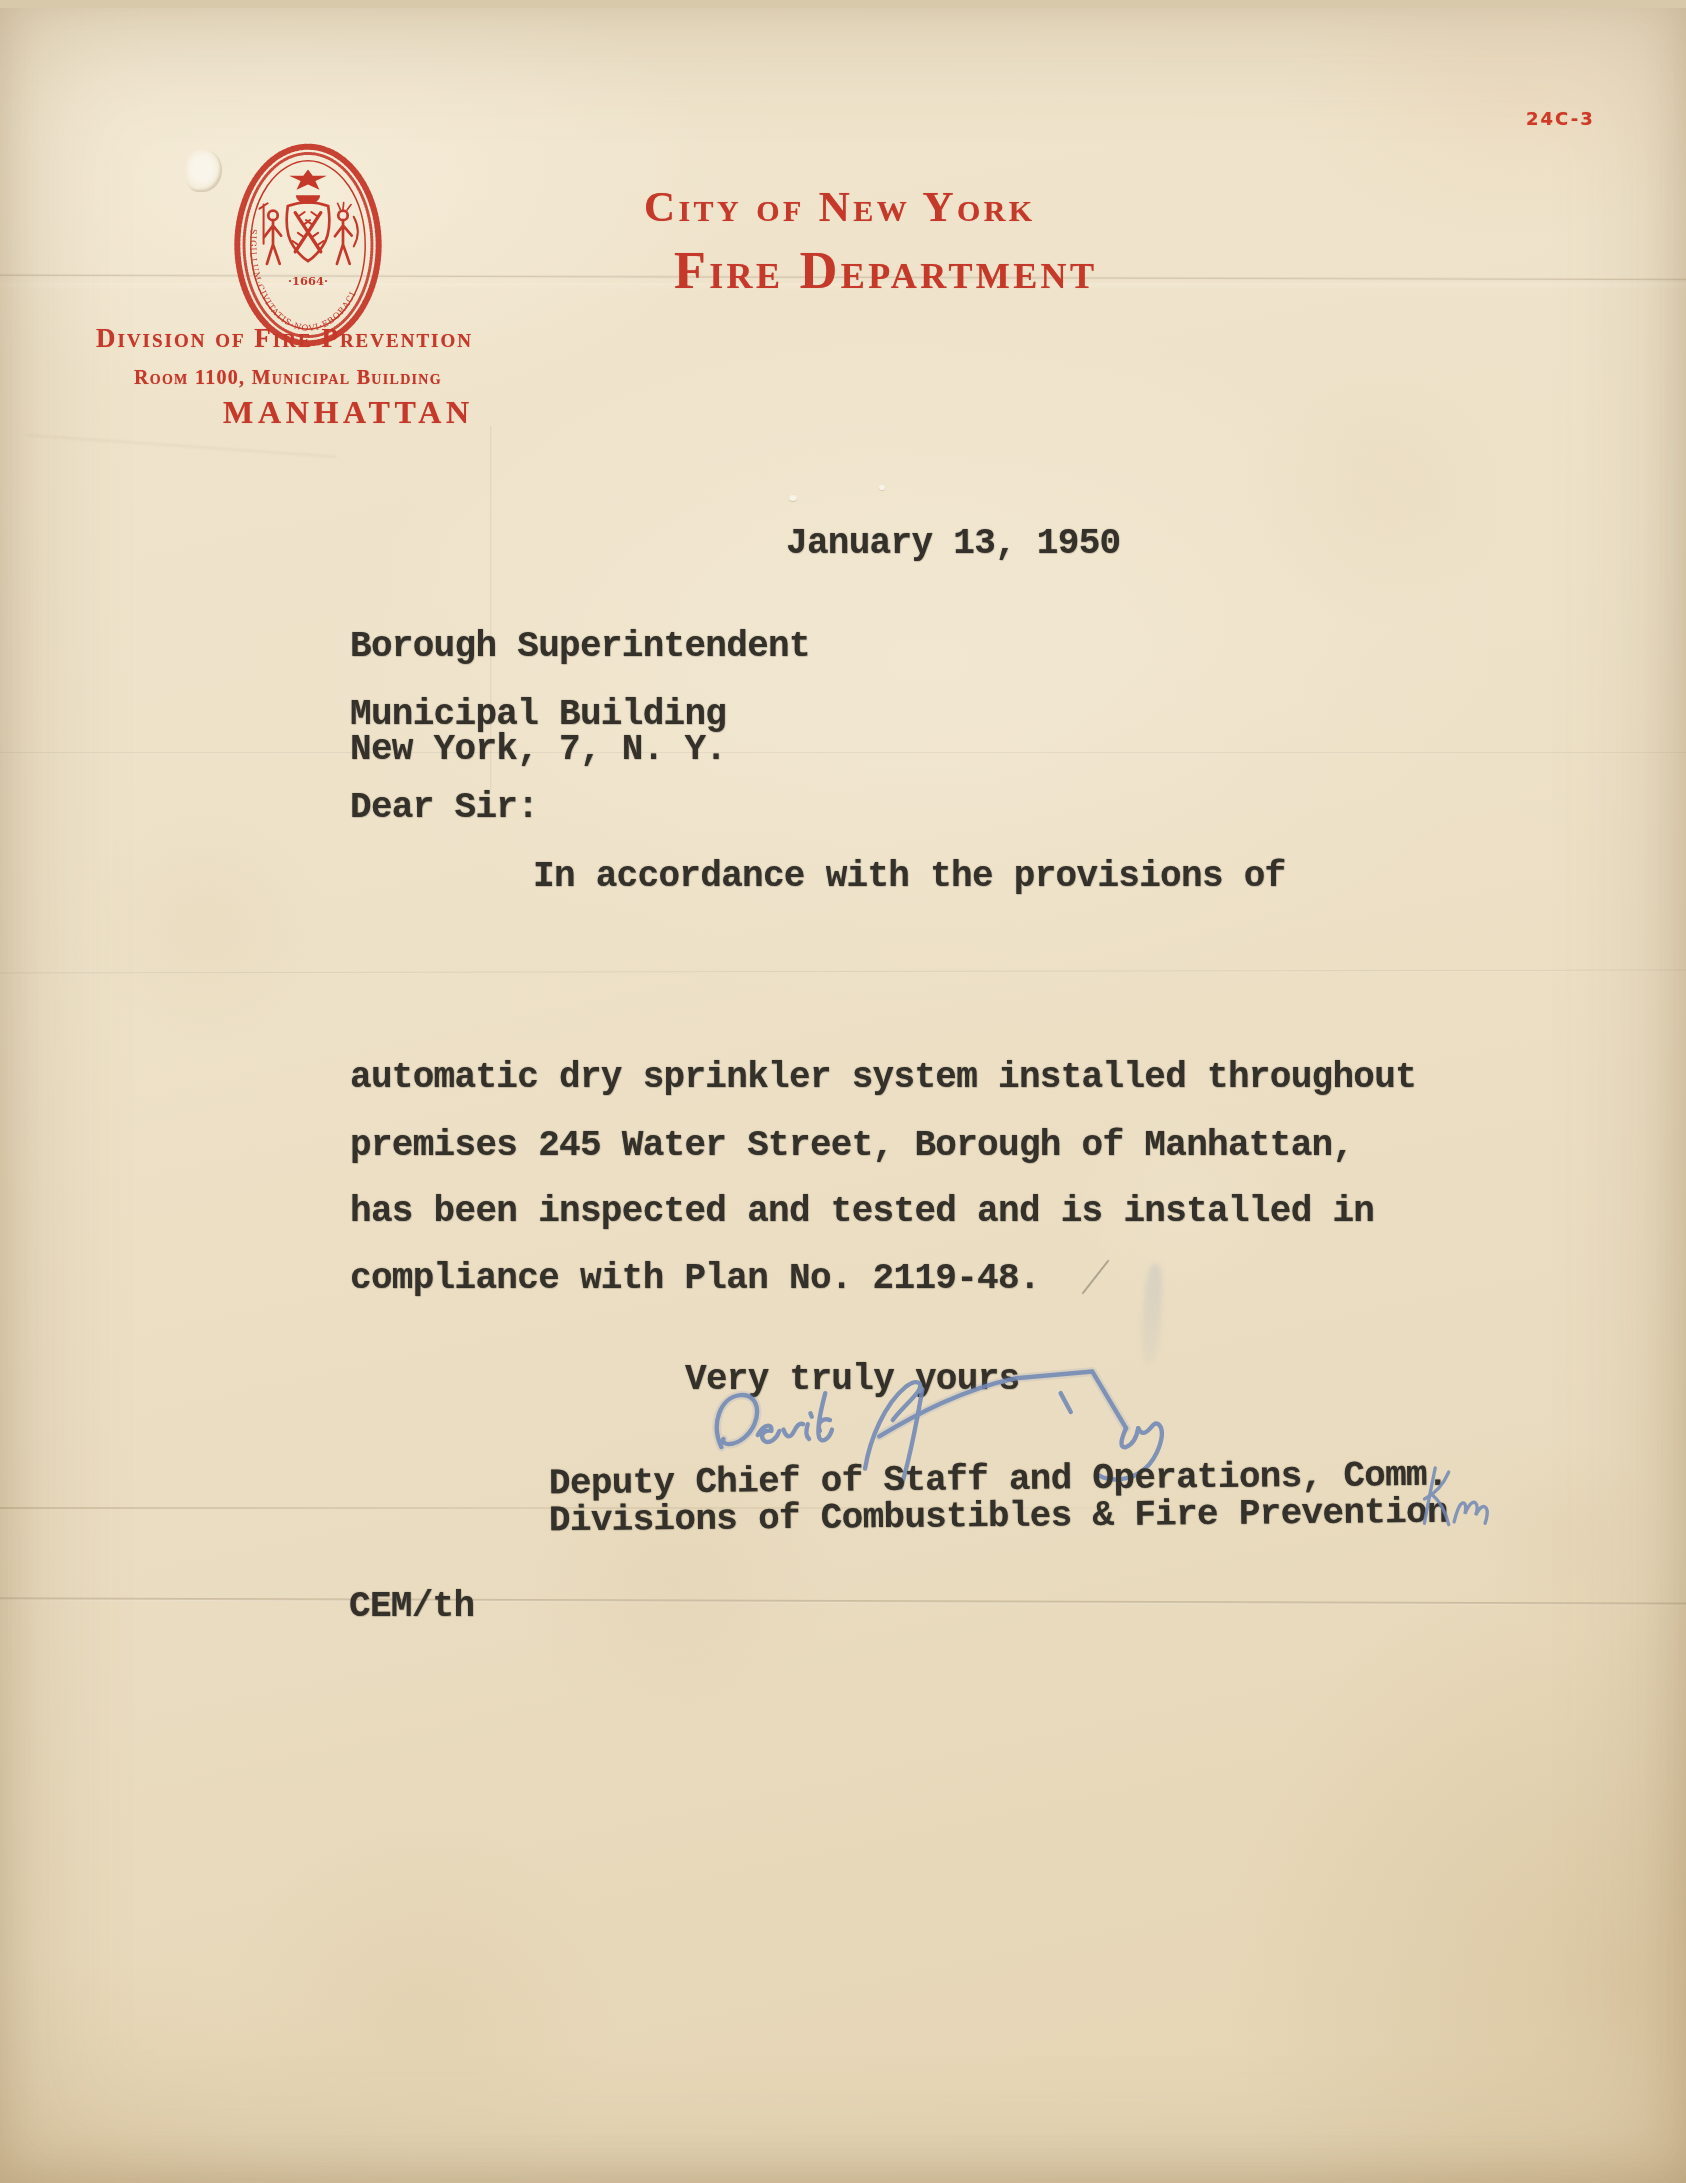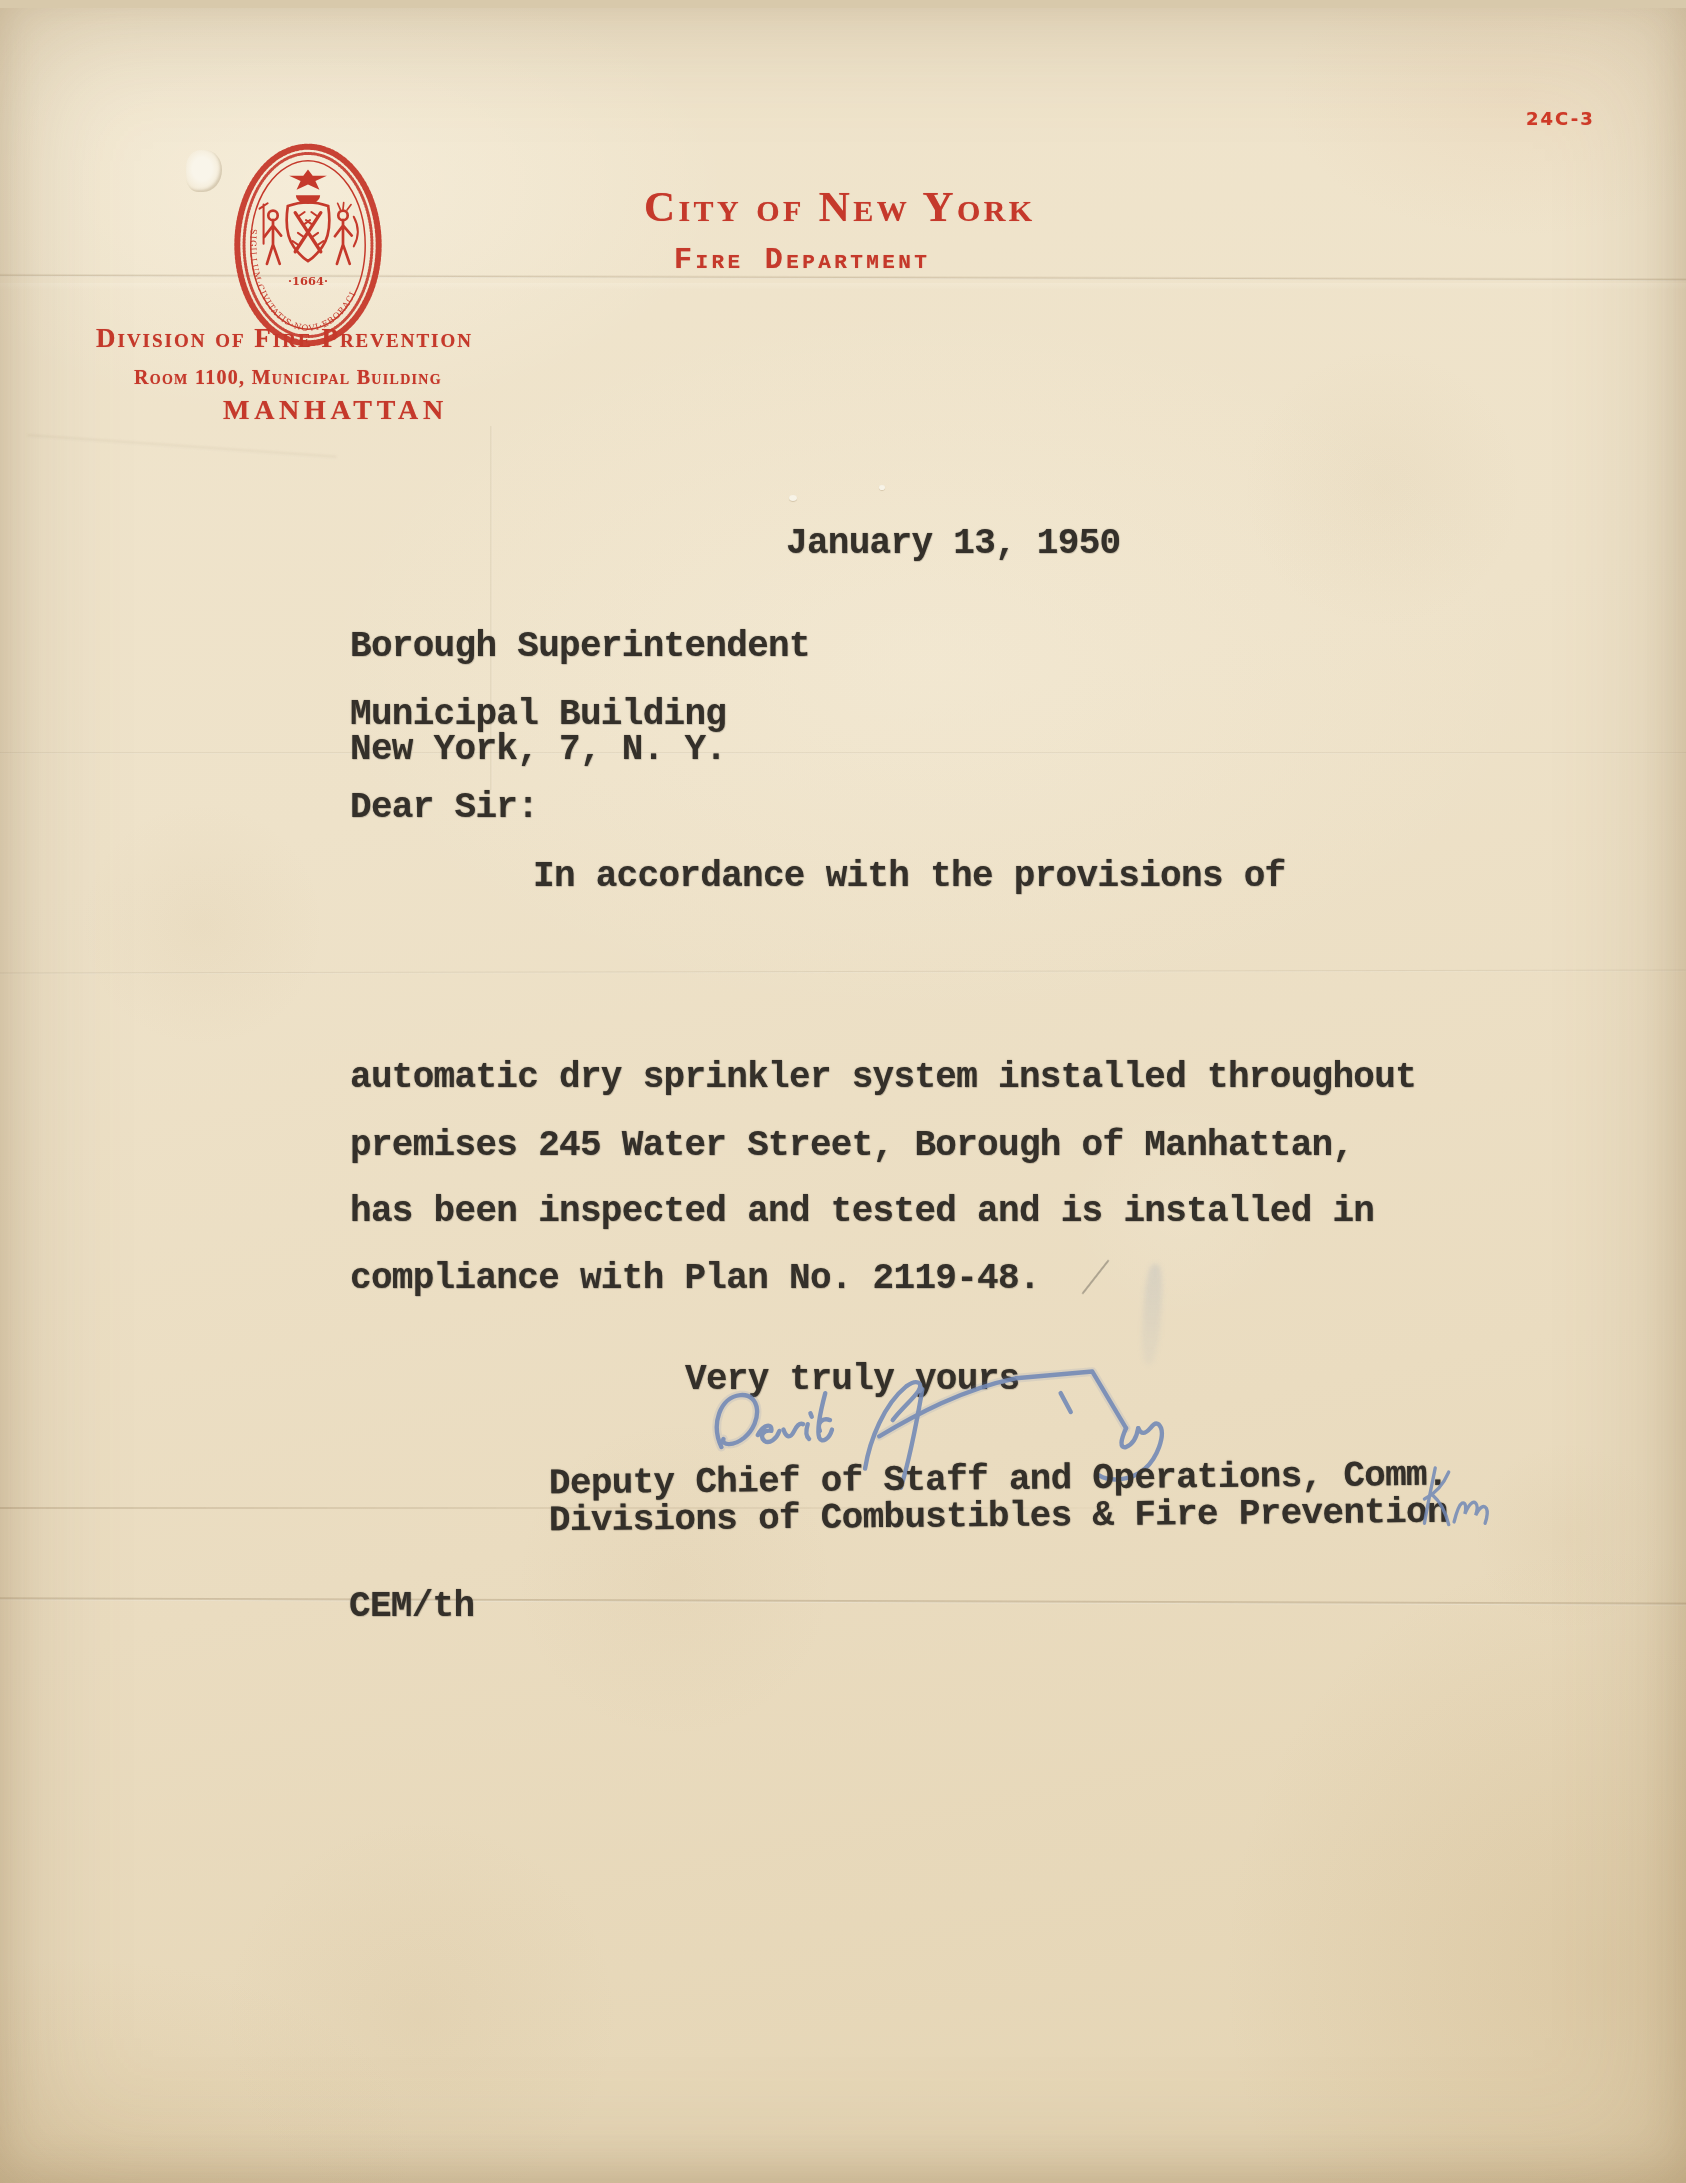"Fire Department" .lh-dept { font-family: Liberation Mono, monospace -> none; font-size: 30px -> 52px }
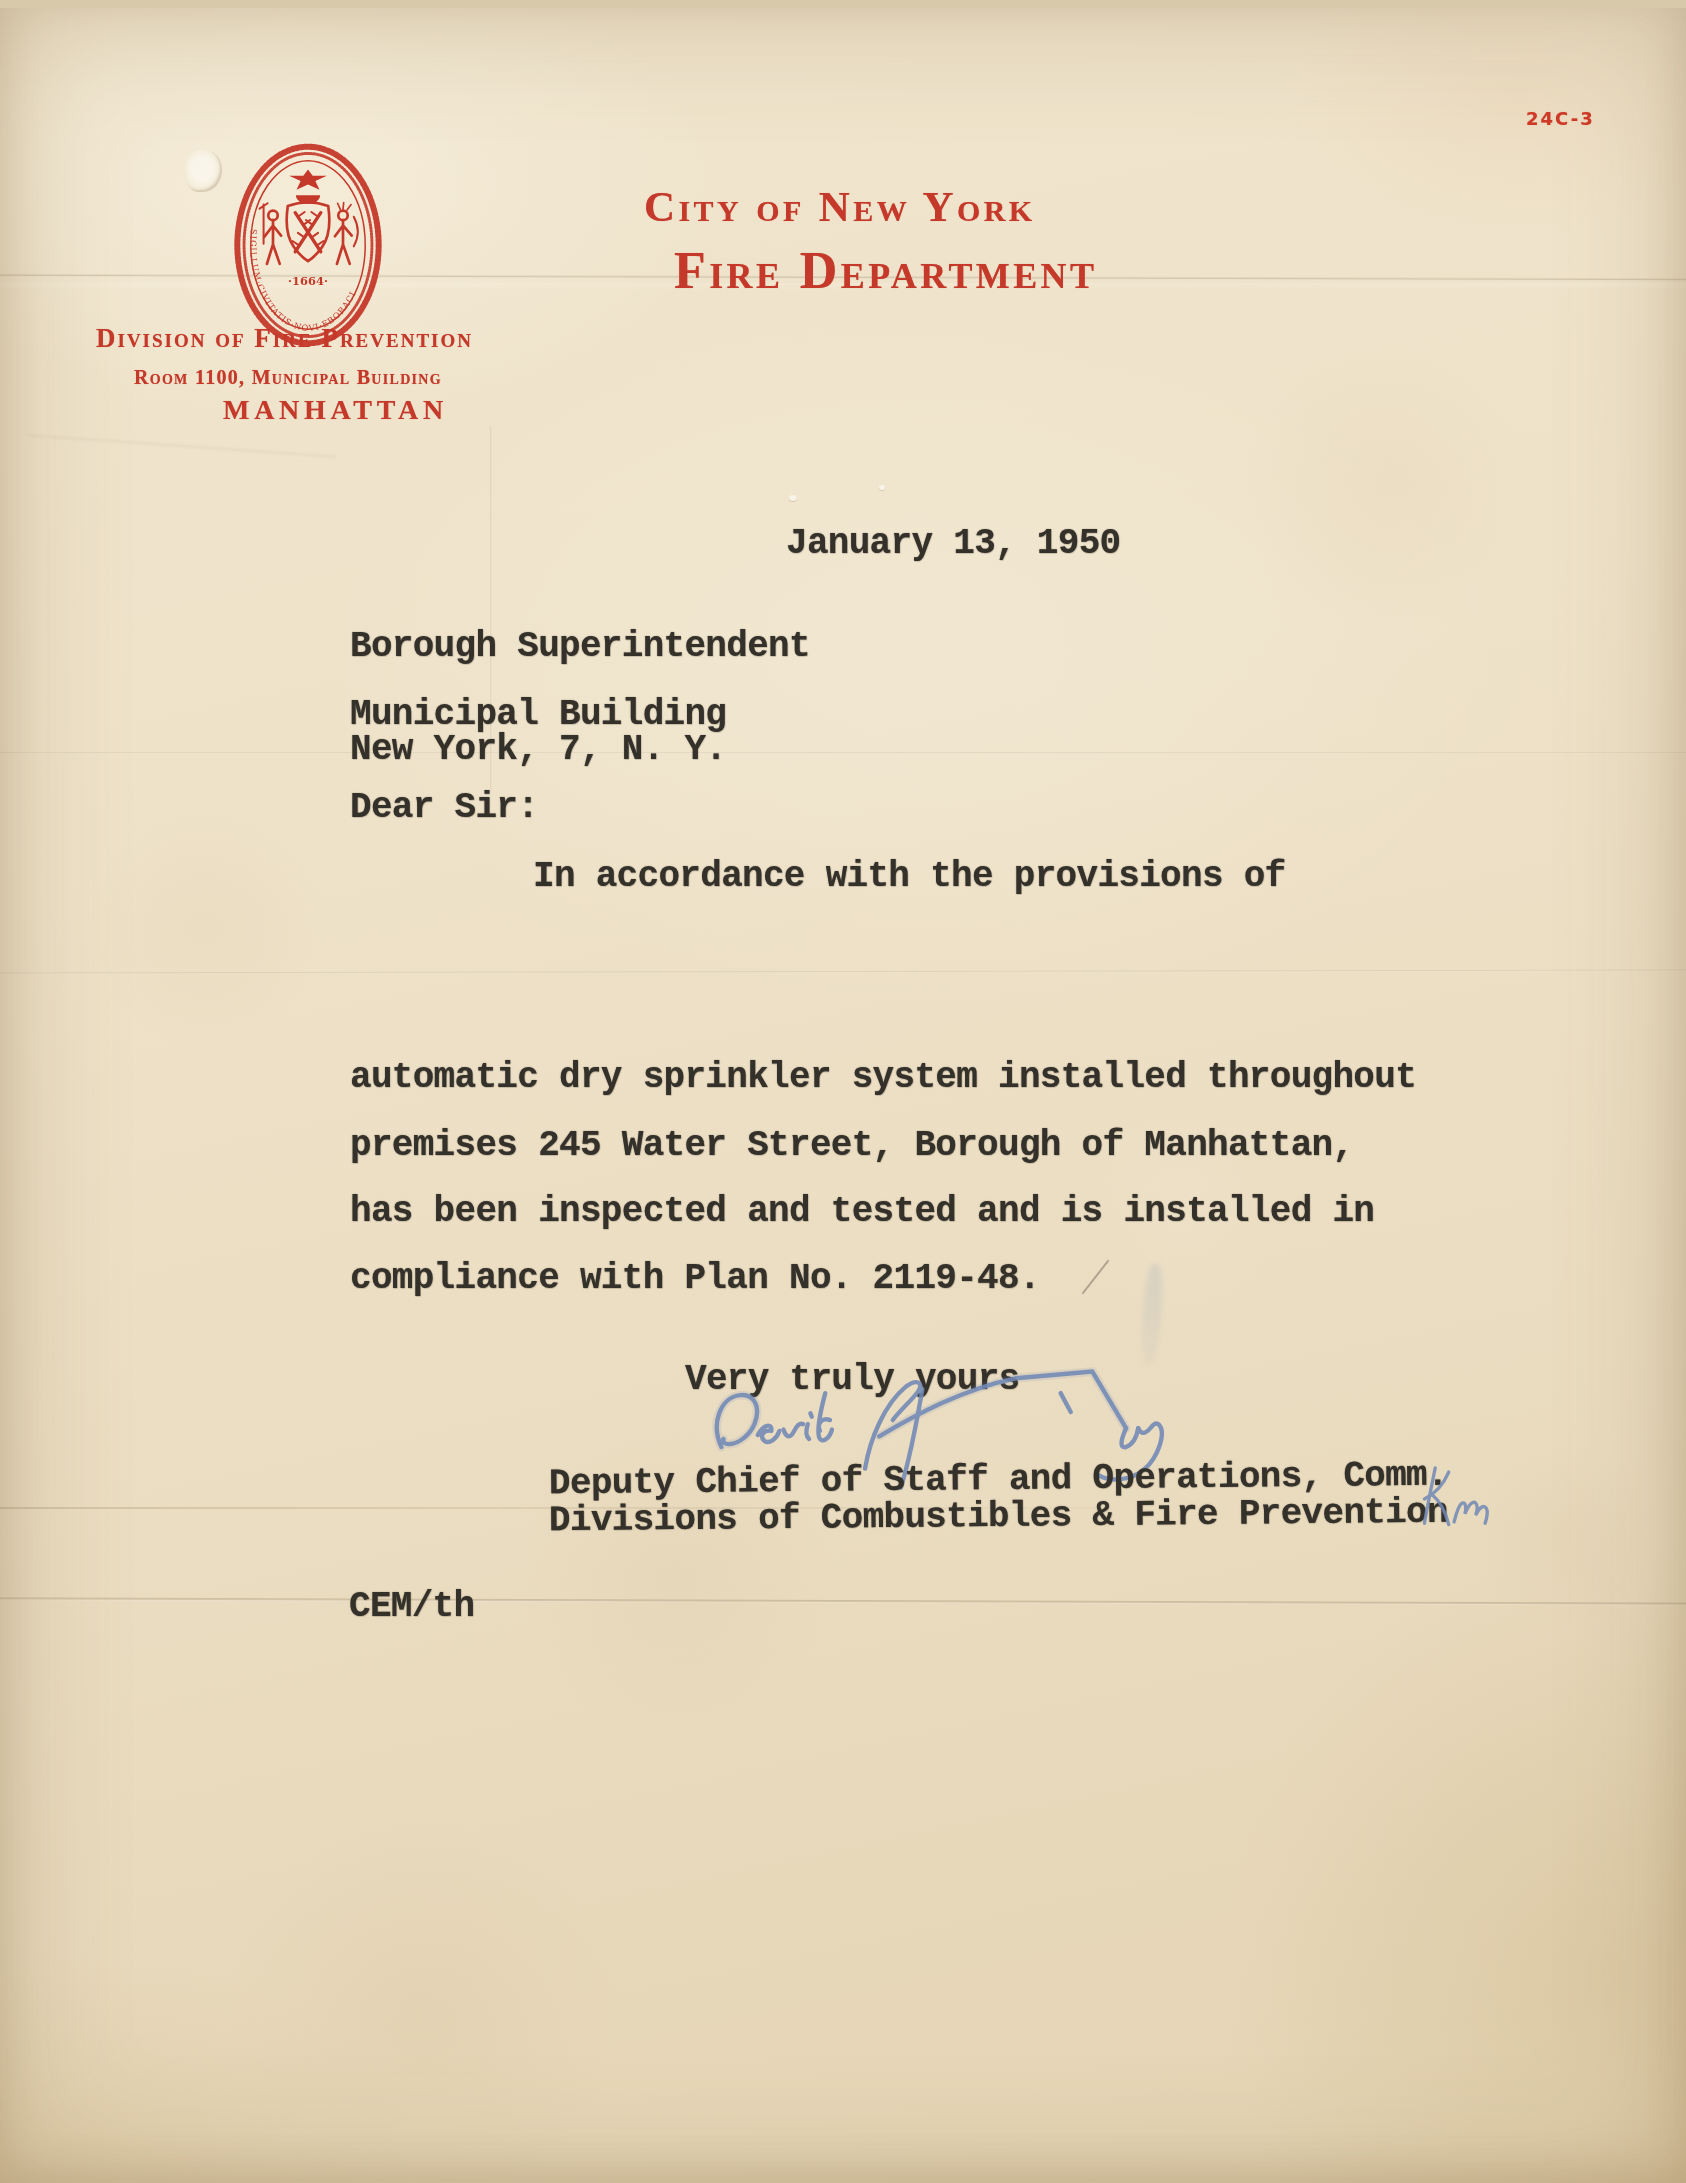"MANHATTAN" .lh-boro { font-size: 28px -> 32px }
